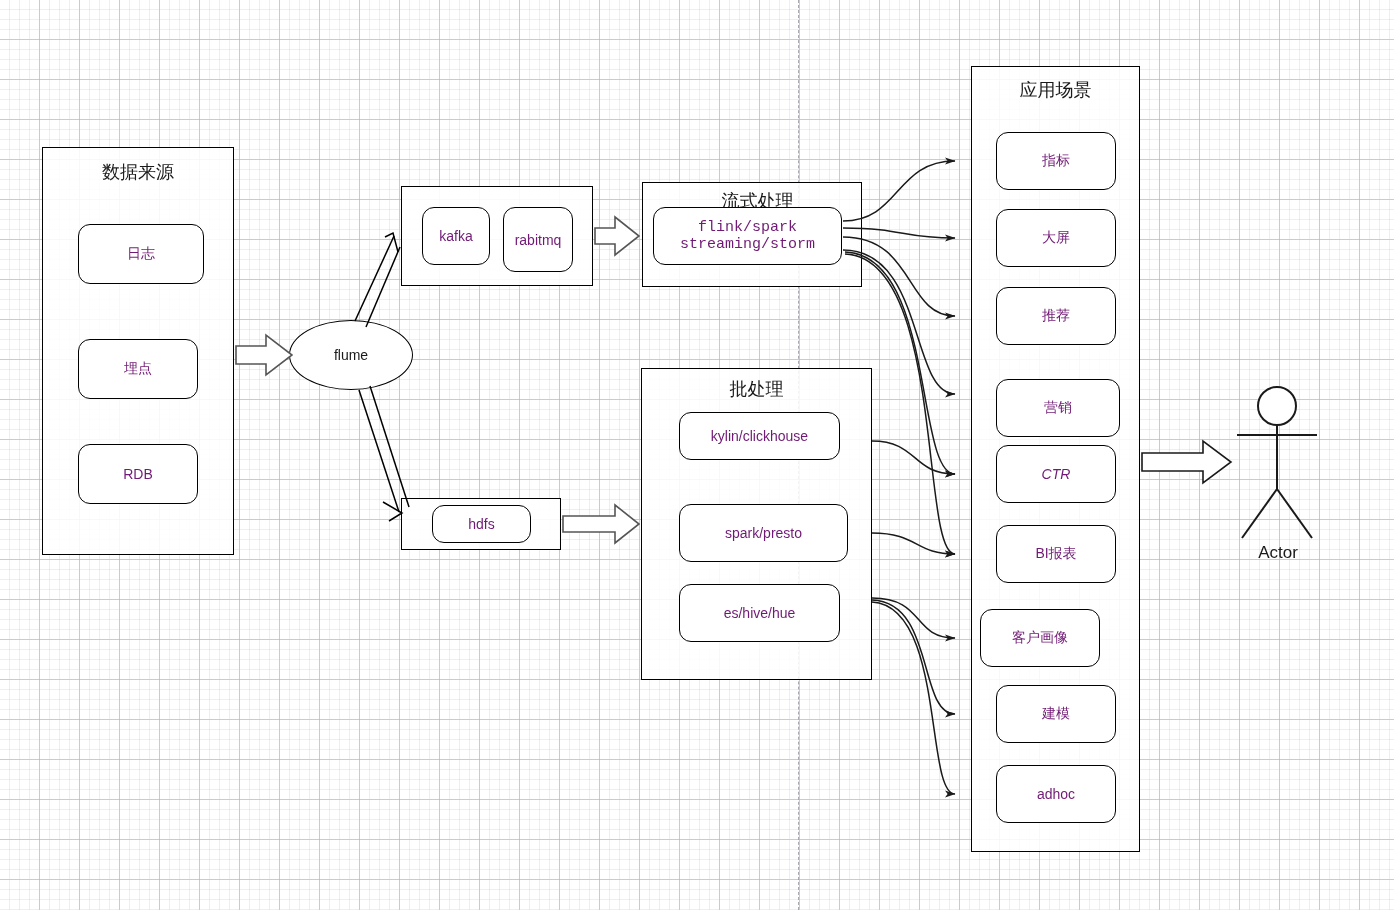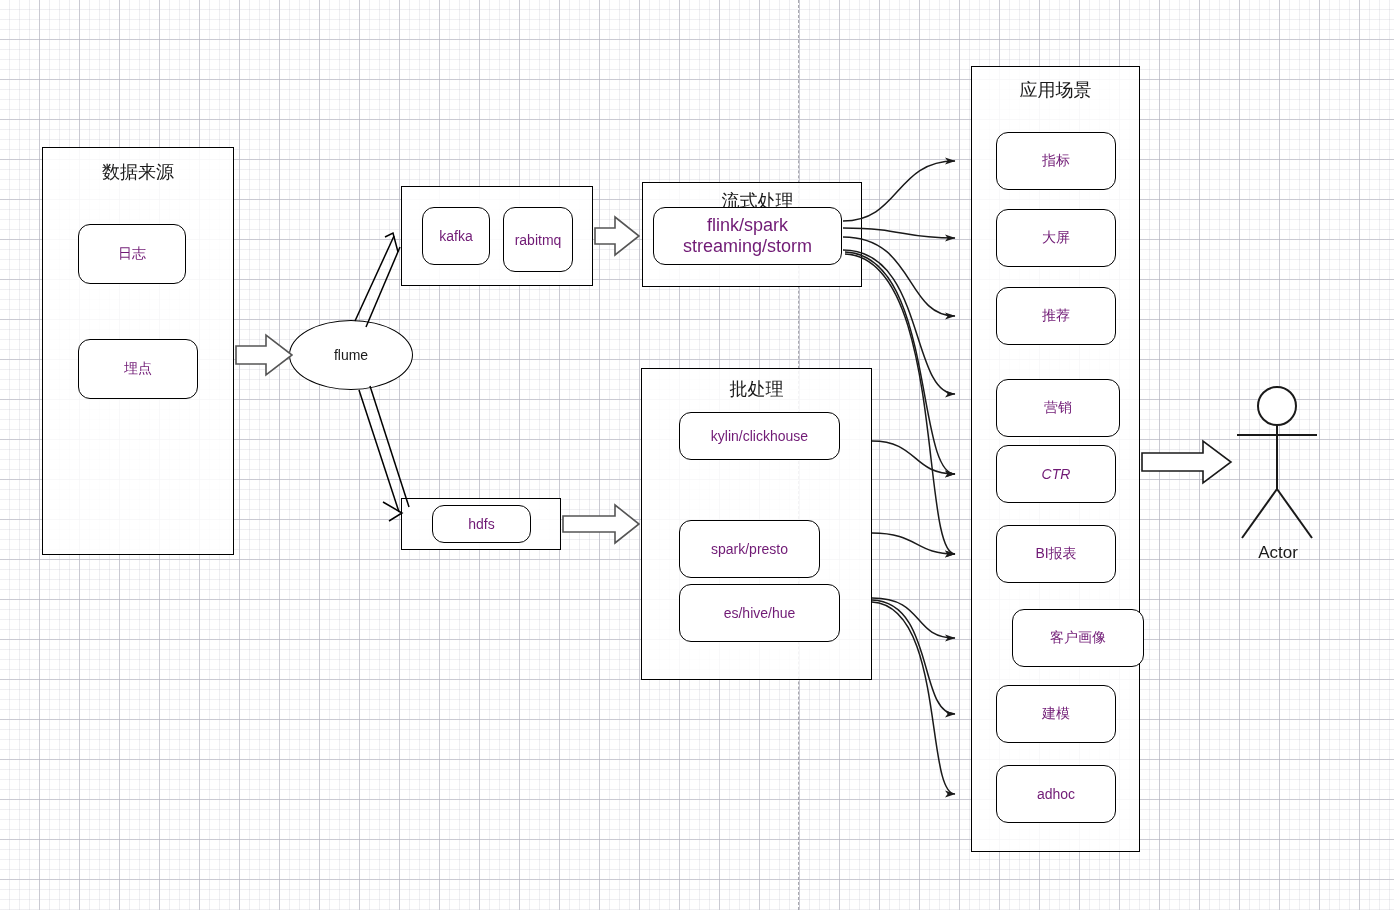"flink/spark streaming/storm" div.rbox { font-family: none -> Liberation Mono, monospace; font-size: 18px -> 15px }
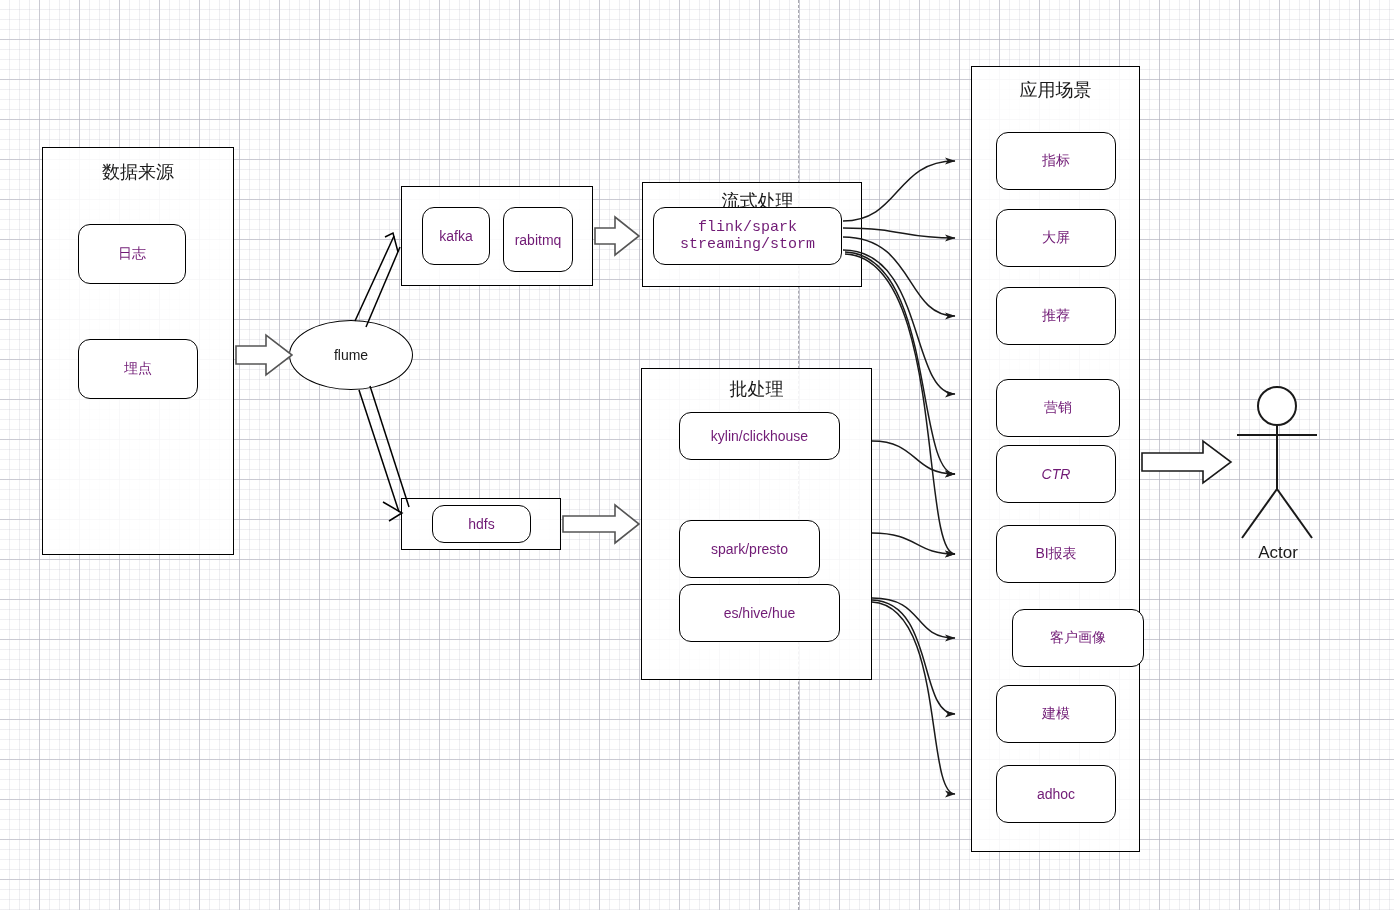"日志" div.rbox { width: 108px -> 126px }
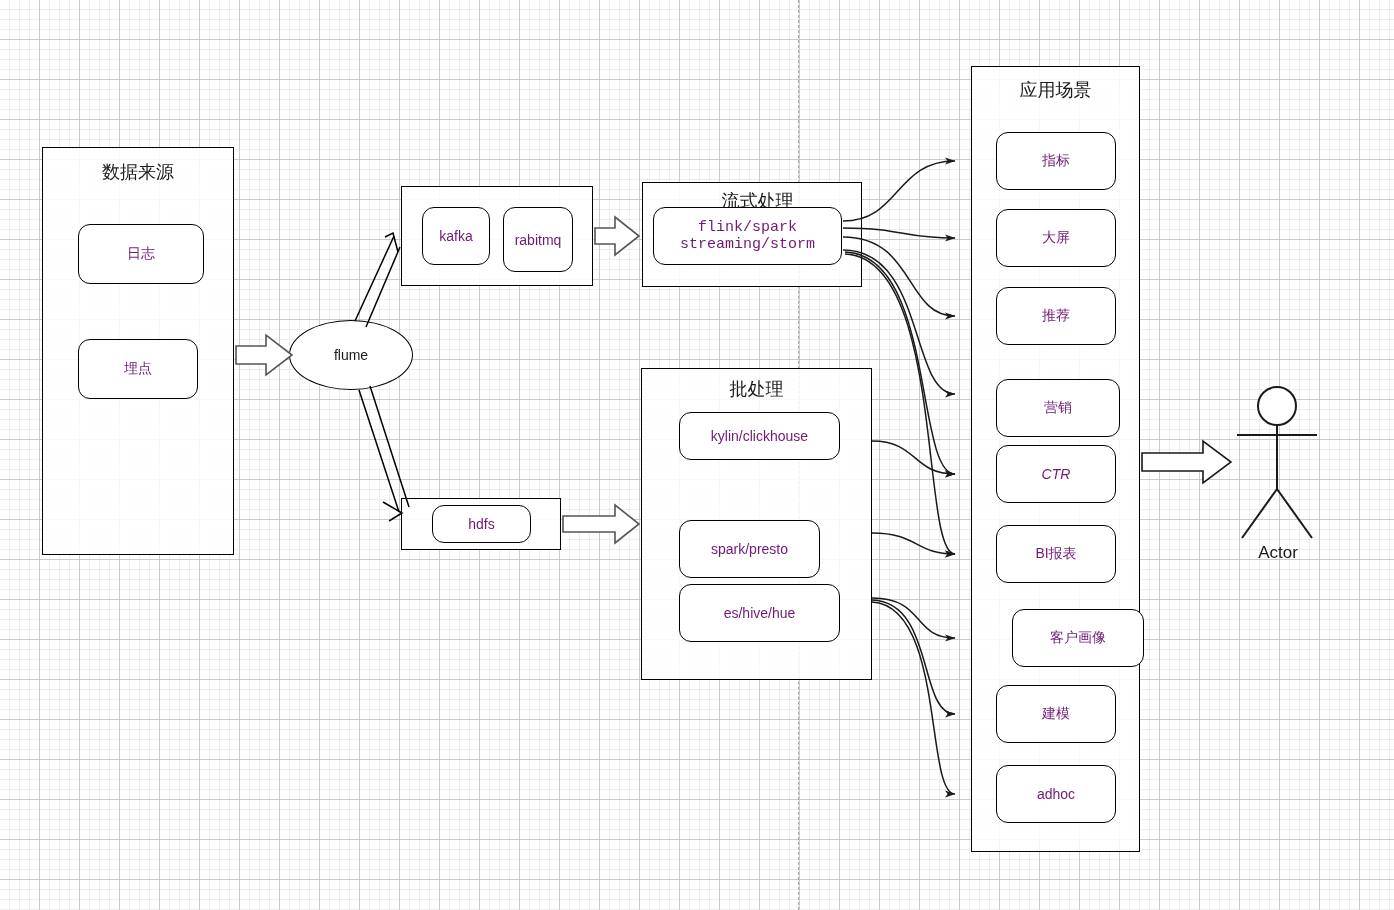"RDB" div.rbox { html: none -> <div>RDB</div> }
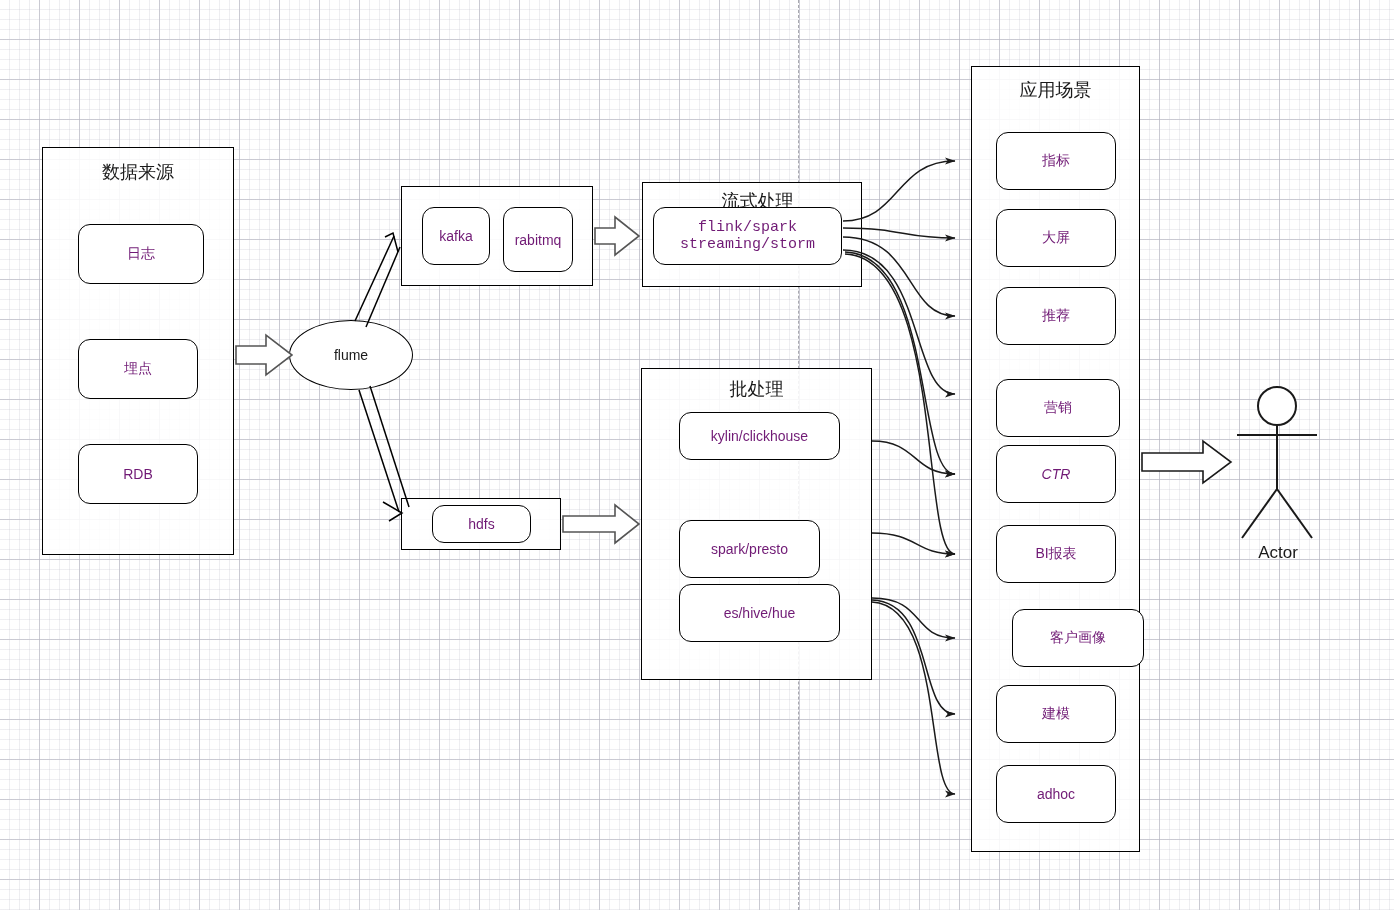"spark/presto" div.rbox { margin-top: 16px -> none; width: 141px -> 169px }
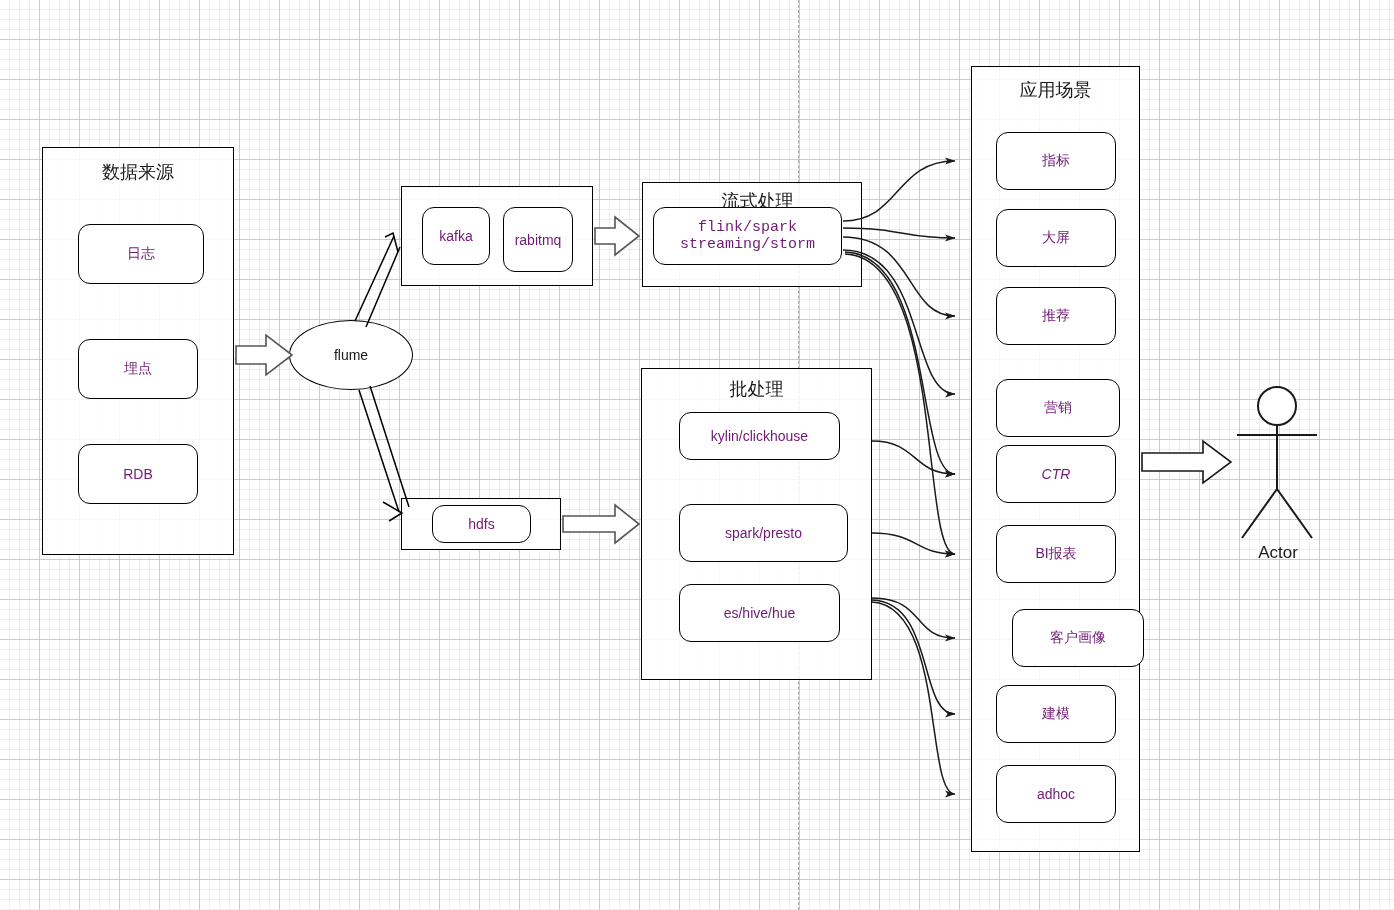"客户画像" div.rbox { left: 1012px -> 980px; width: 132px -> 120px }
